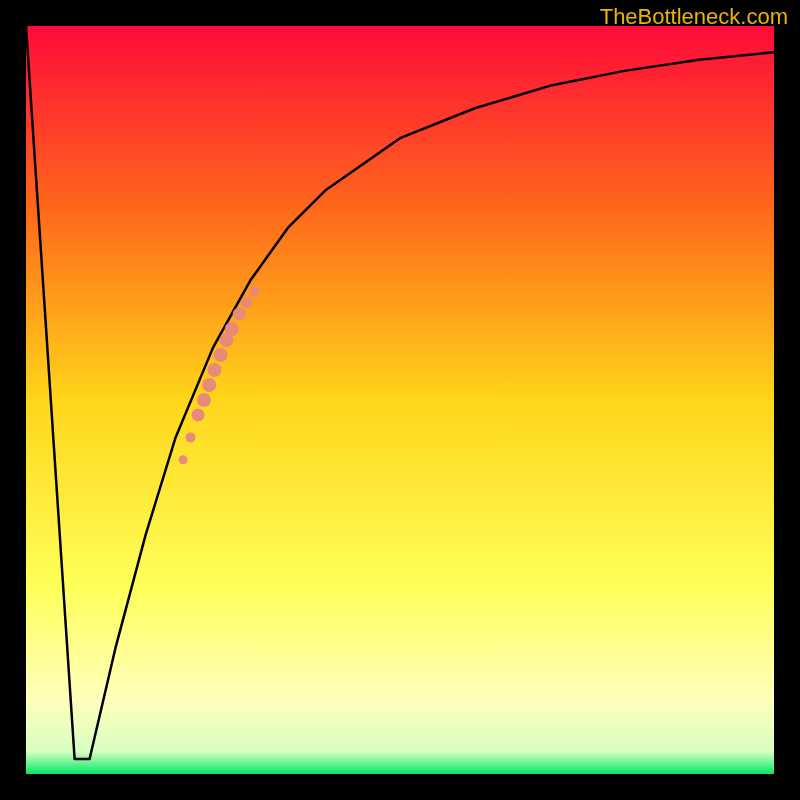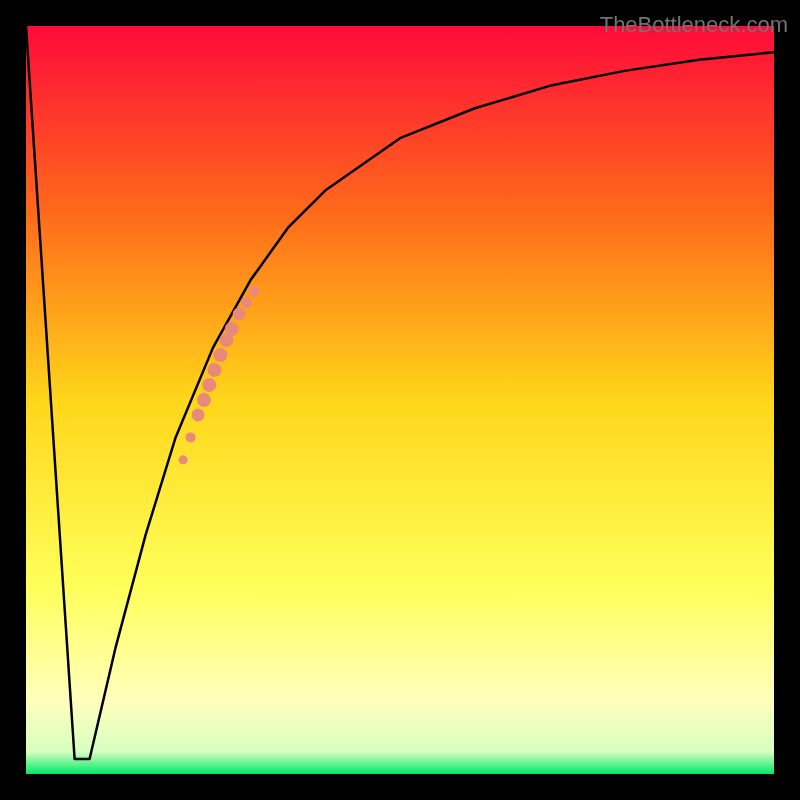"TheBottleneck.com" .watermark { color: #737373 -> #eab308; top: 12px -> 4px }
